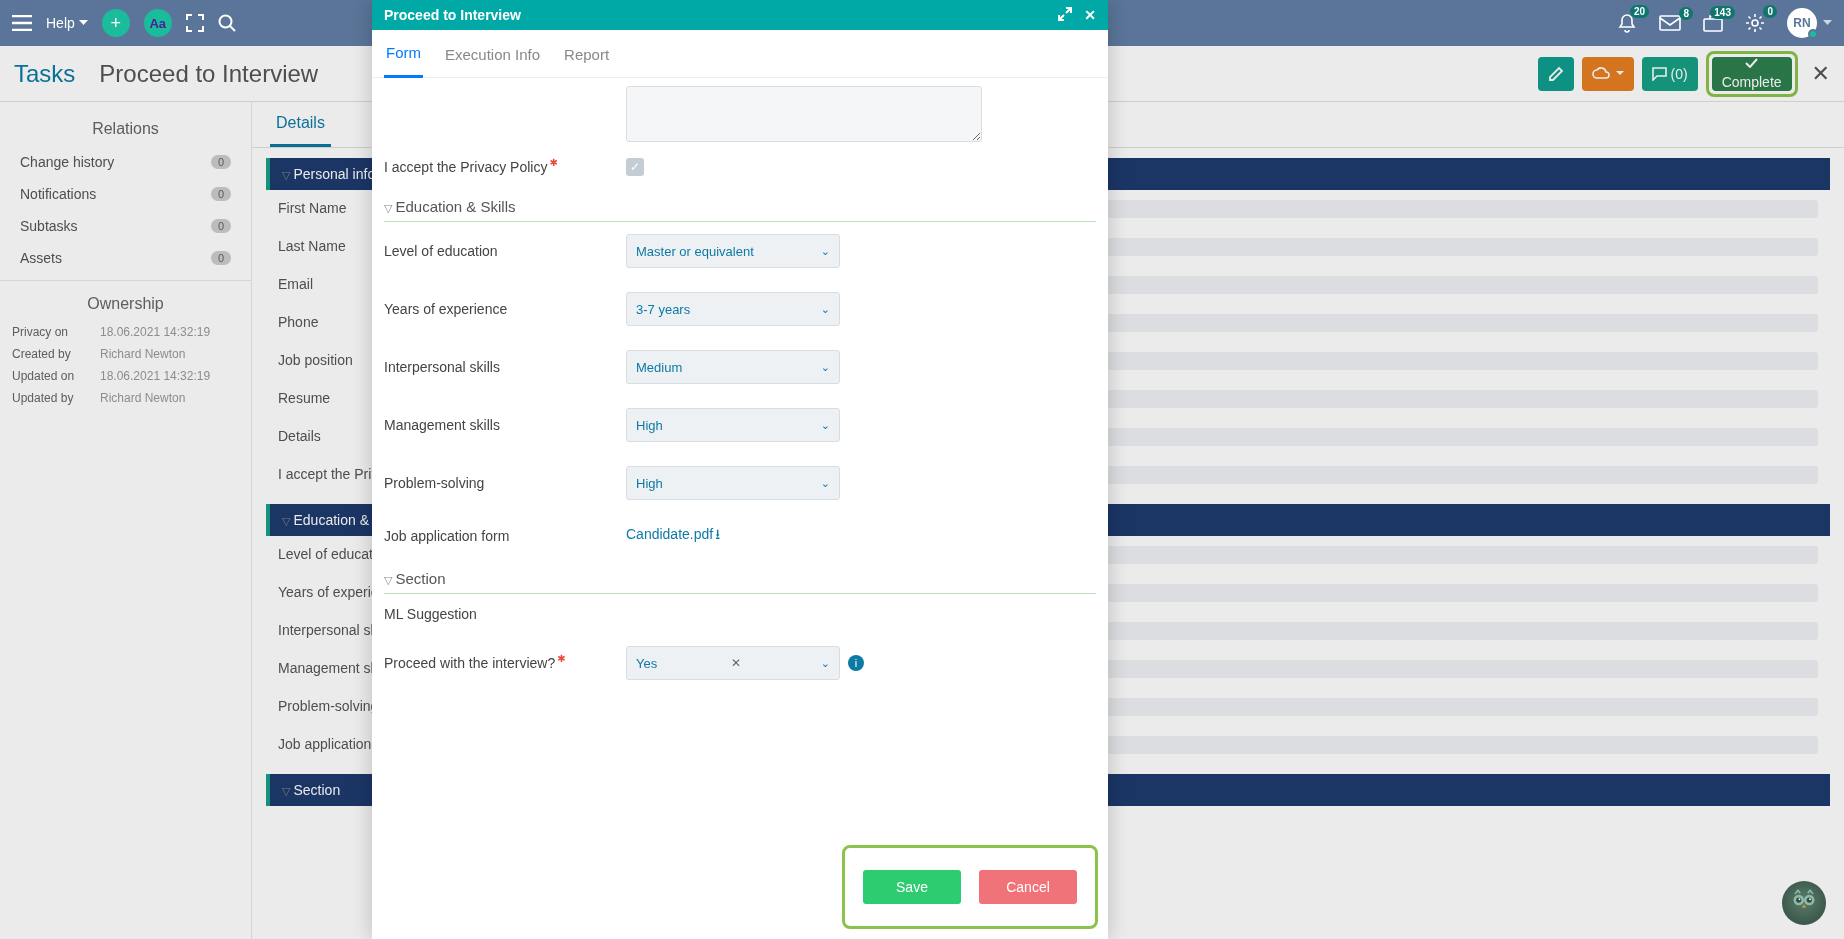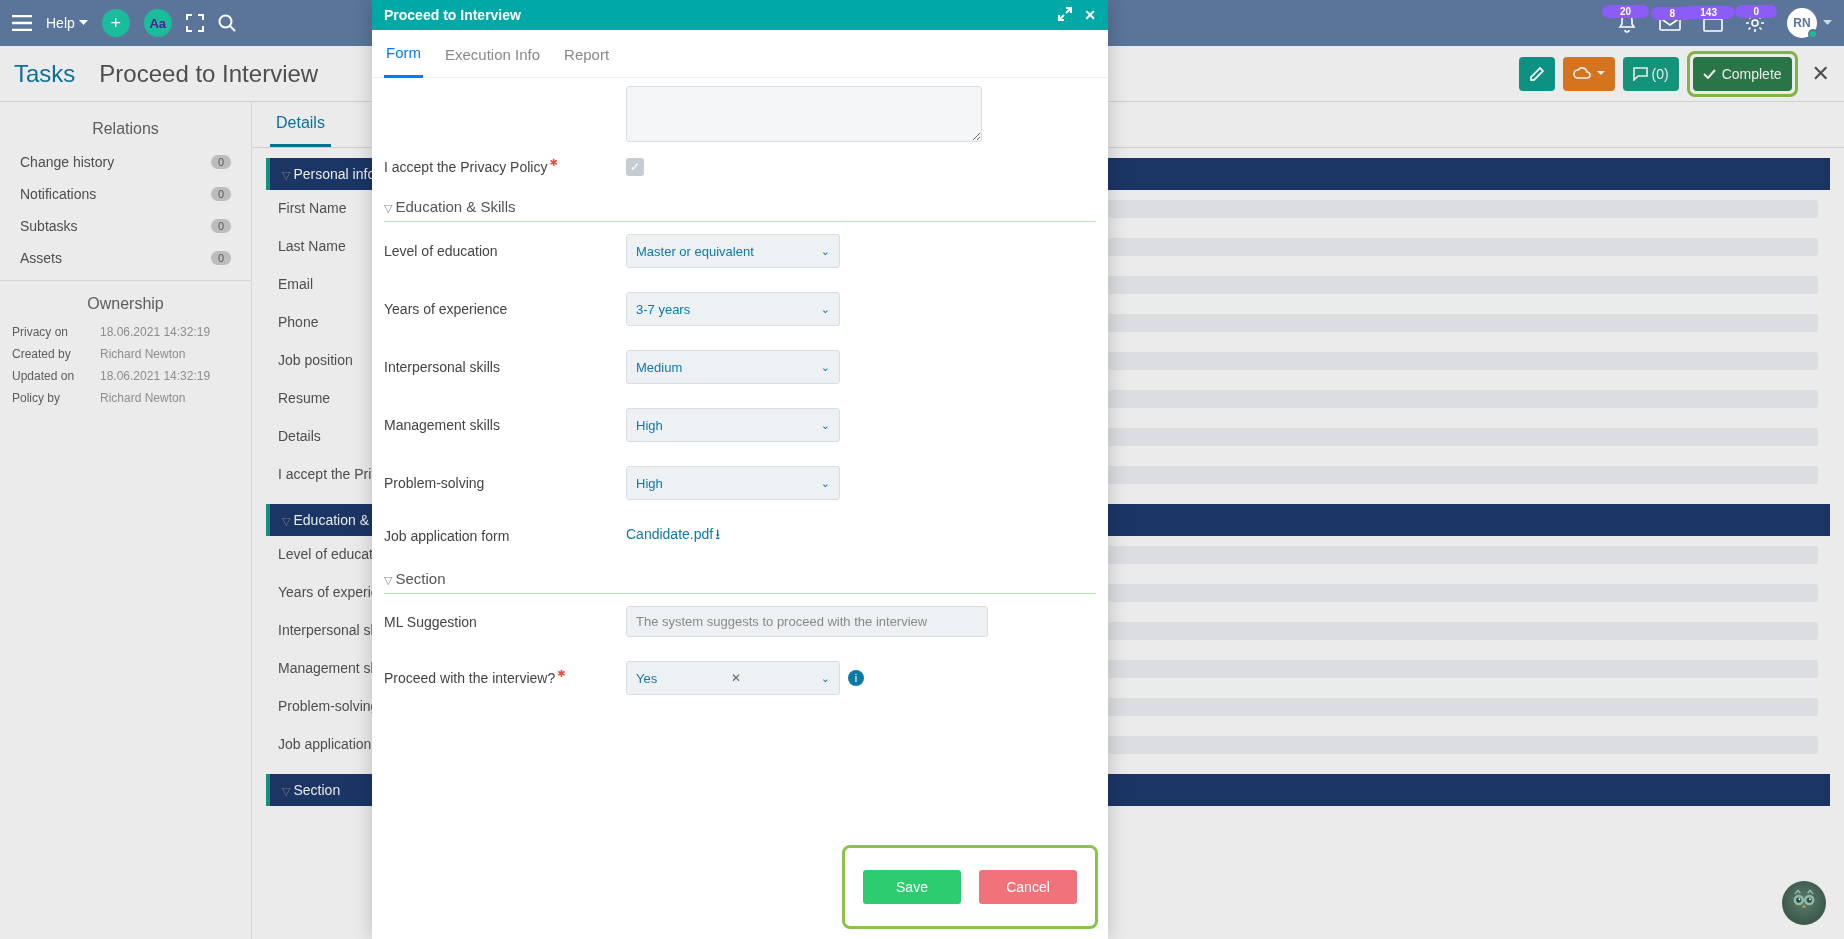"20" .badge { background: #8b5cf6 -> #0f766e; padding: 1px 18px -> 1px 4px }
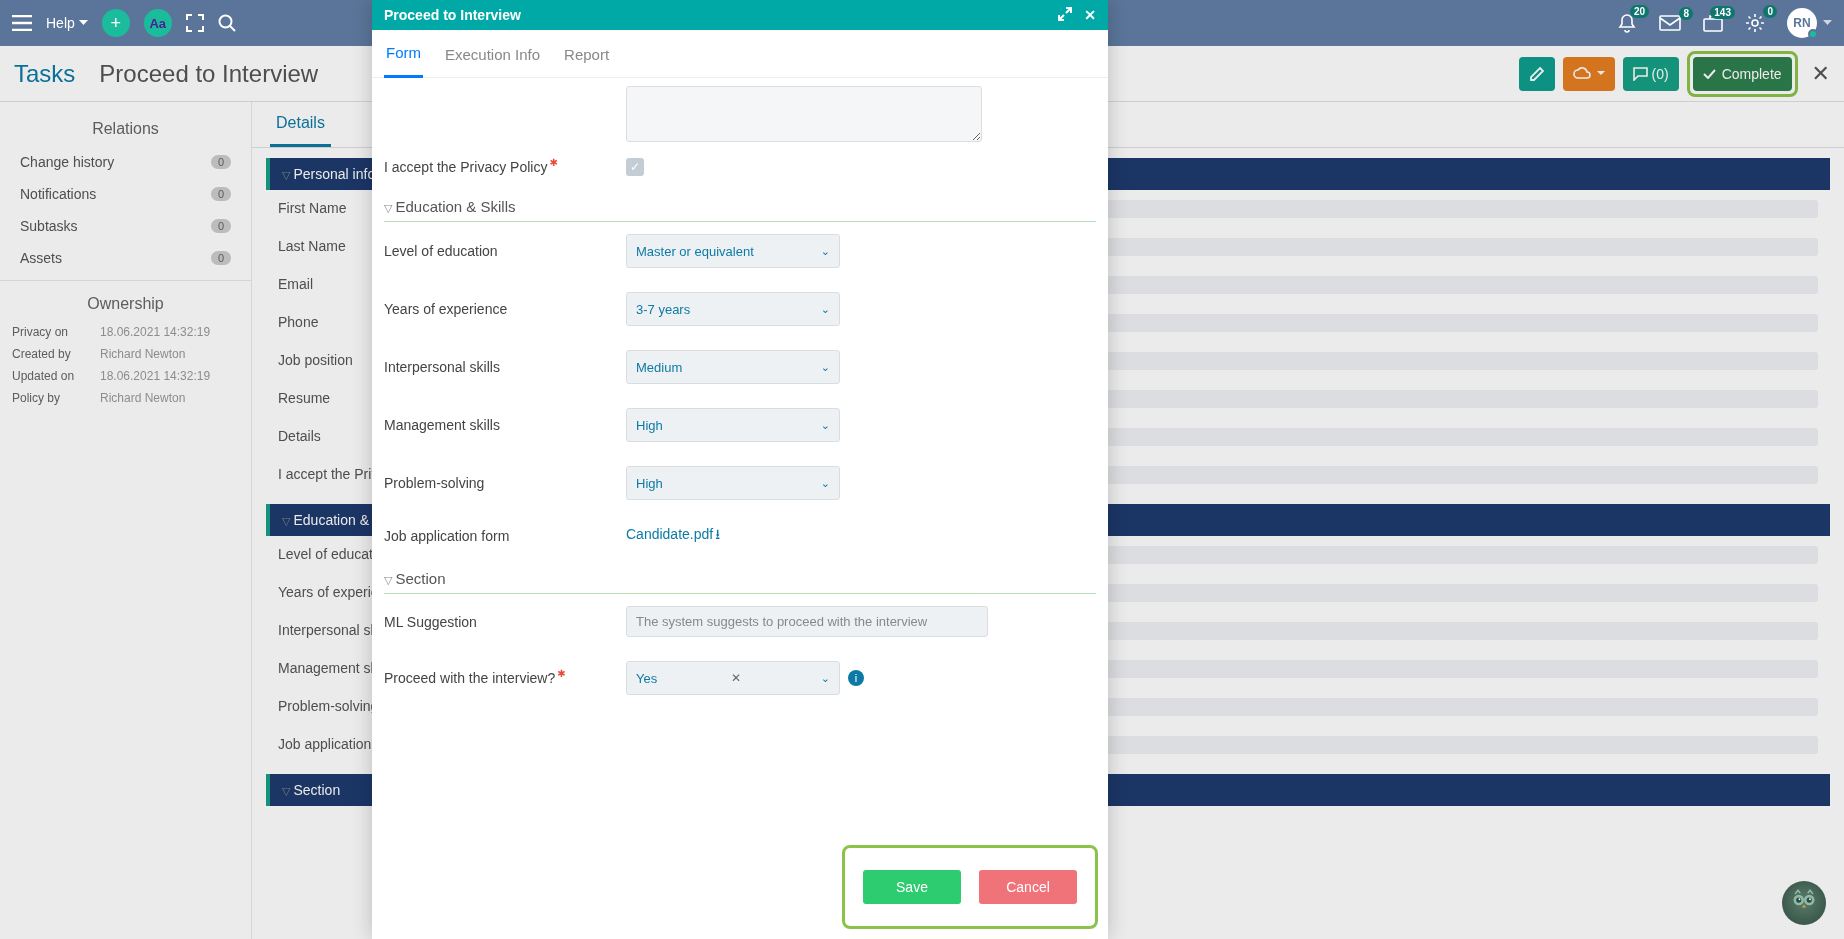"Complete" .bg-green-dark { flex-direction: none -> column }
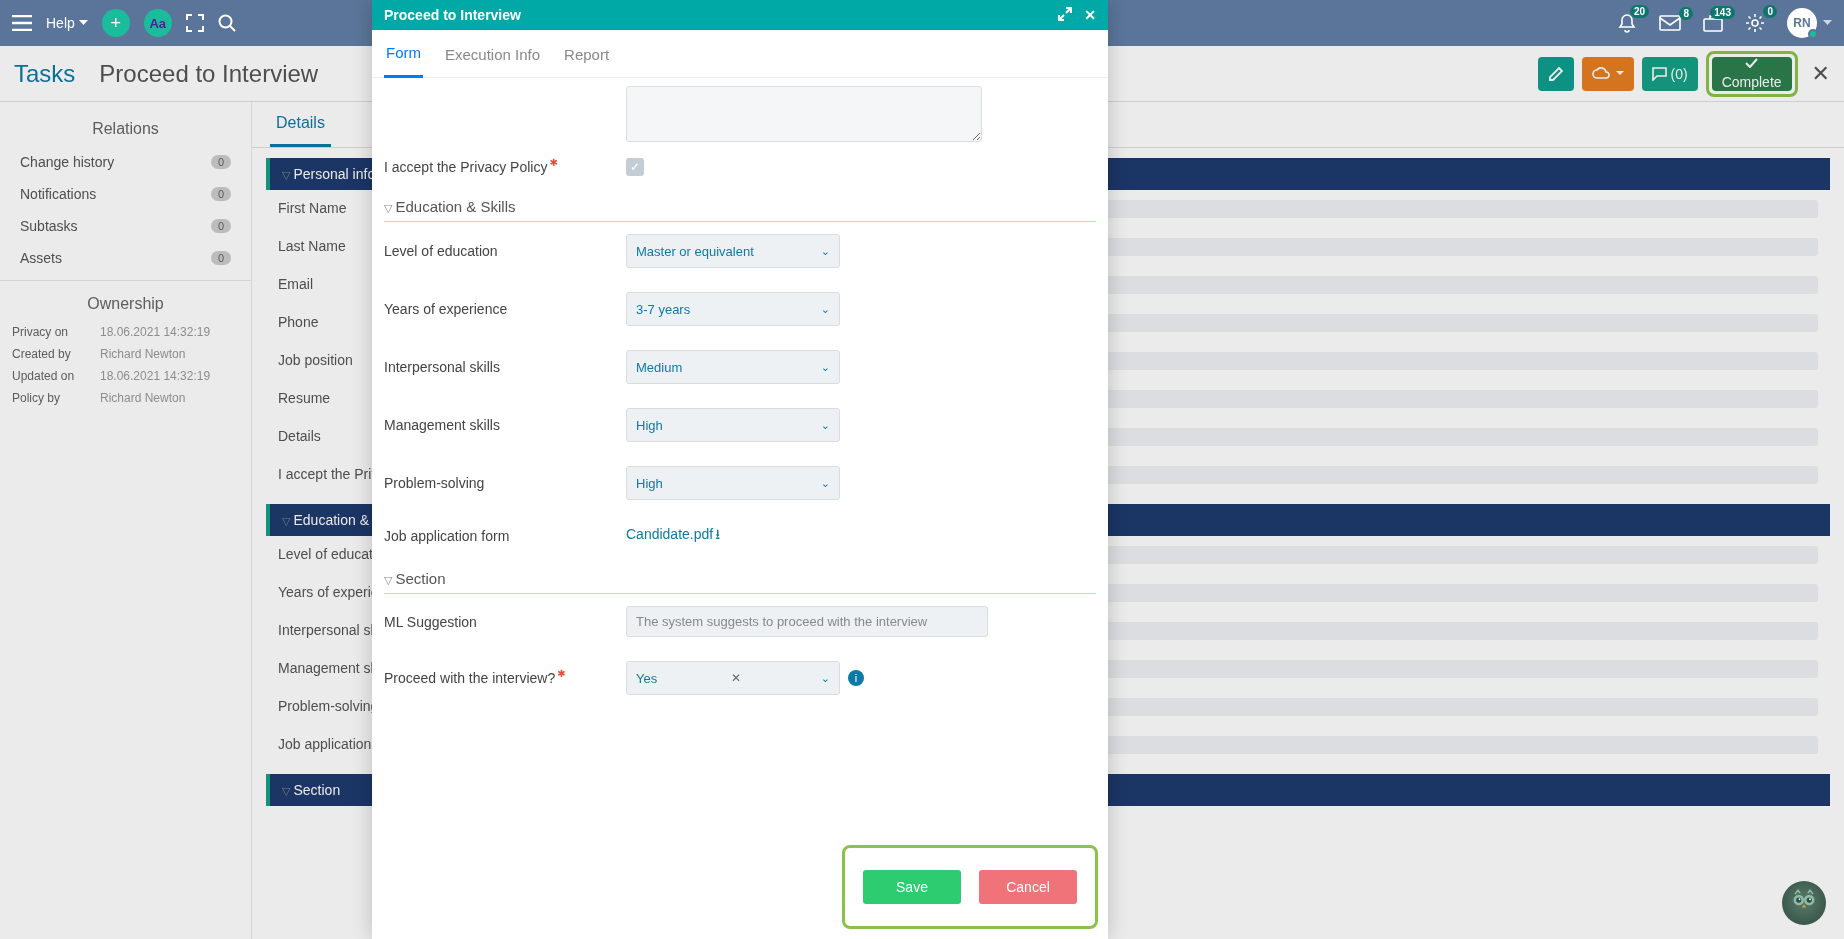"Policy by" span.k { text: Policy -> Updated }
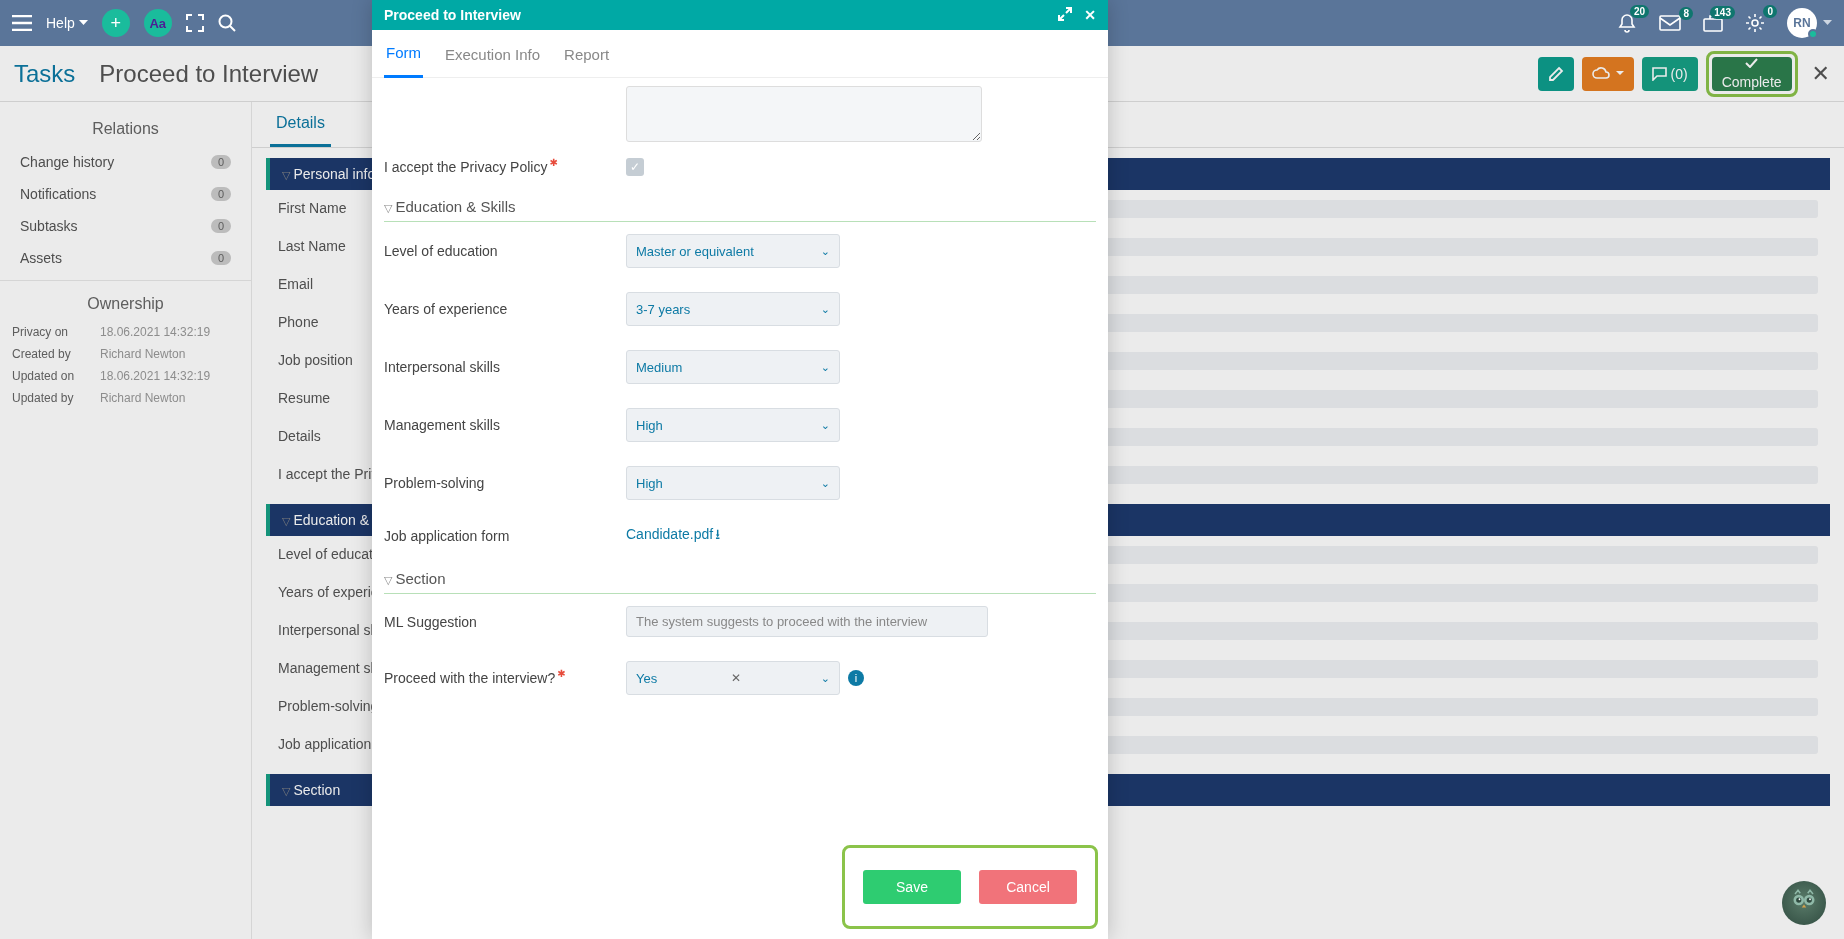"The system suggests to proceed" span.mf-readonly { html: <span>The system suggests to proceed with the interview</span> -> none }
